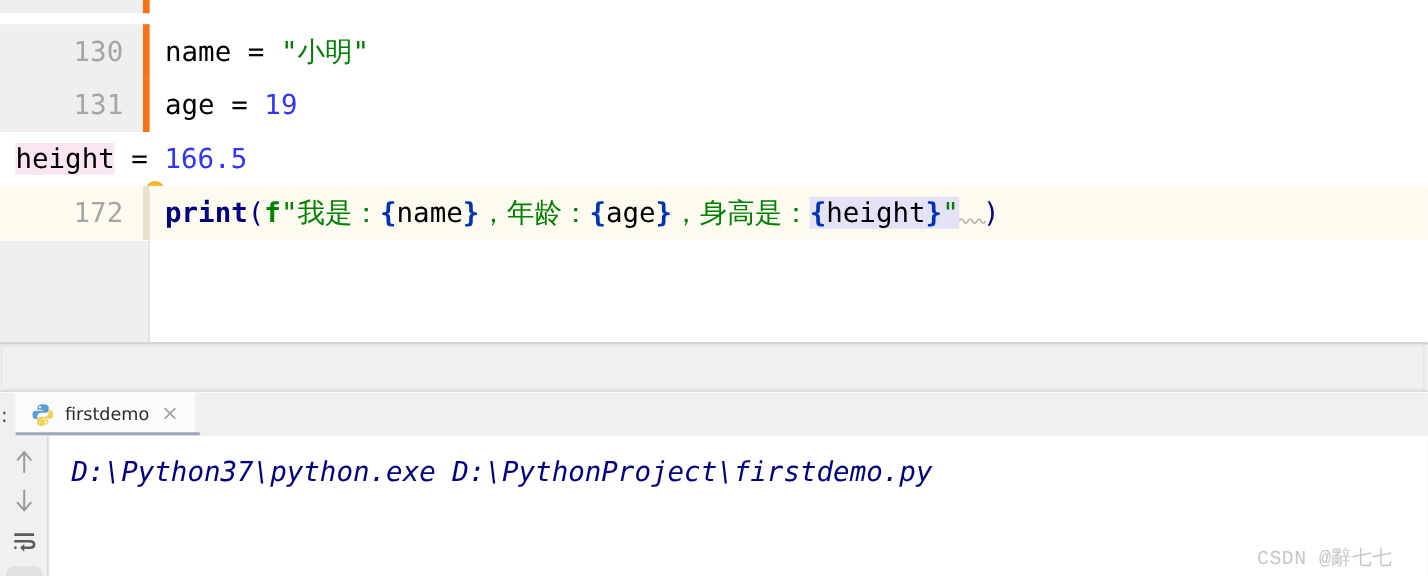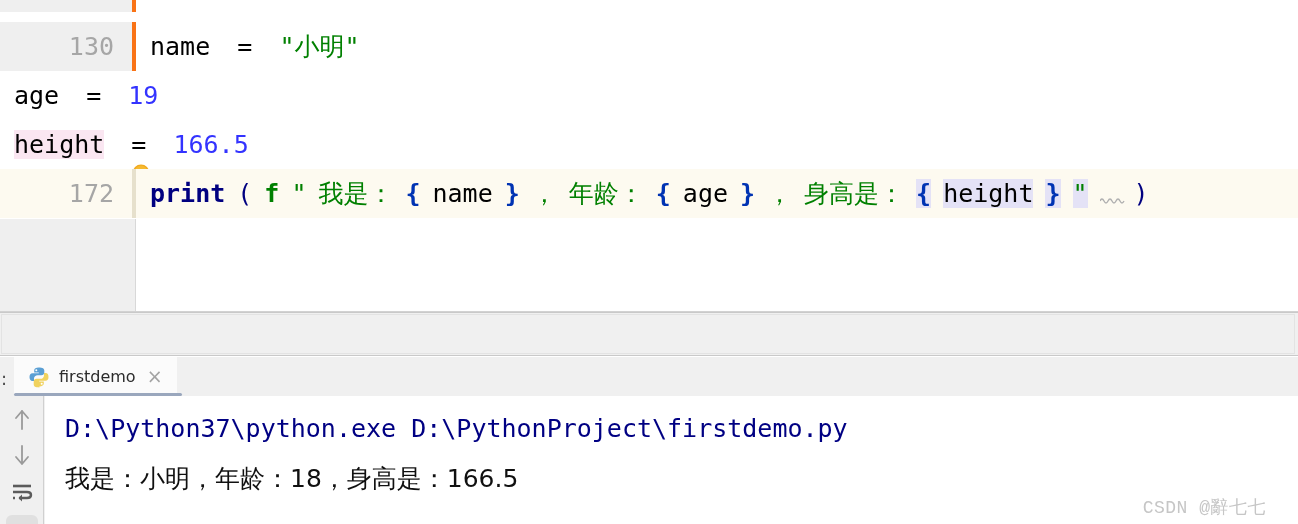"130" .gutter { border-right: 4px solid #f97316 -> 6px solid #f97316 }
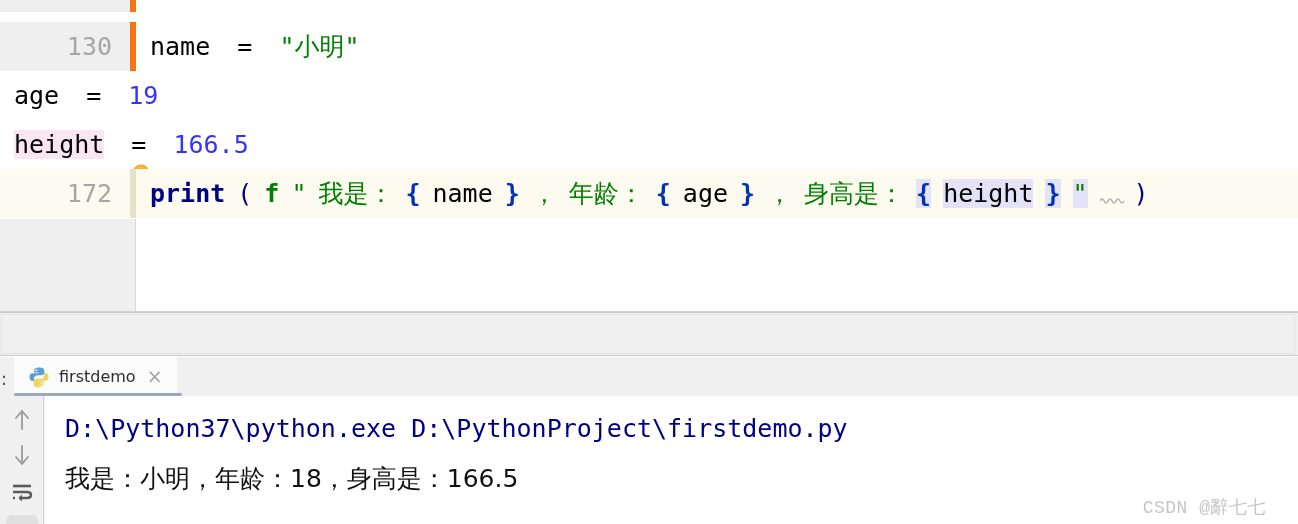"name" .code { gap: 12px -> none }
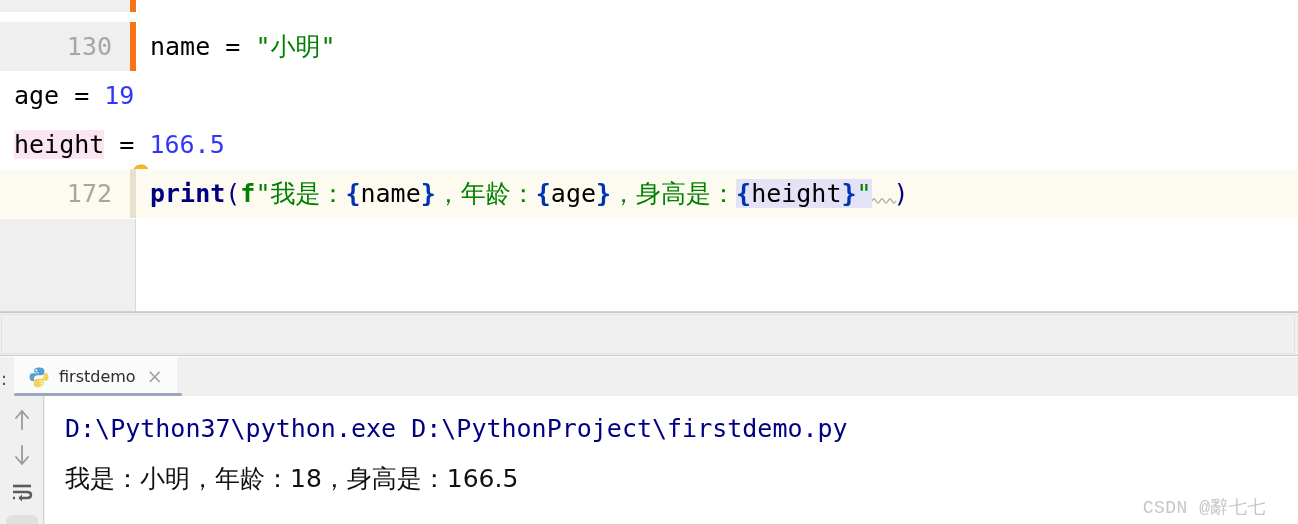"131" div.gutter { html: none -> <div>131</div> }
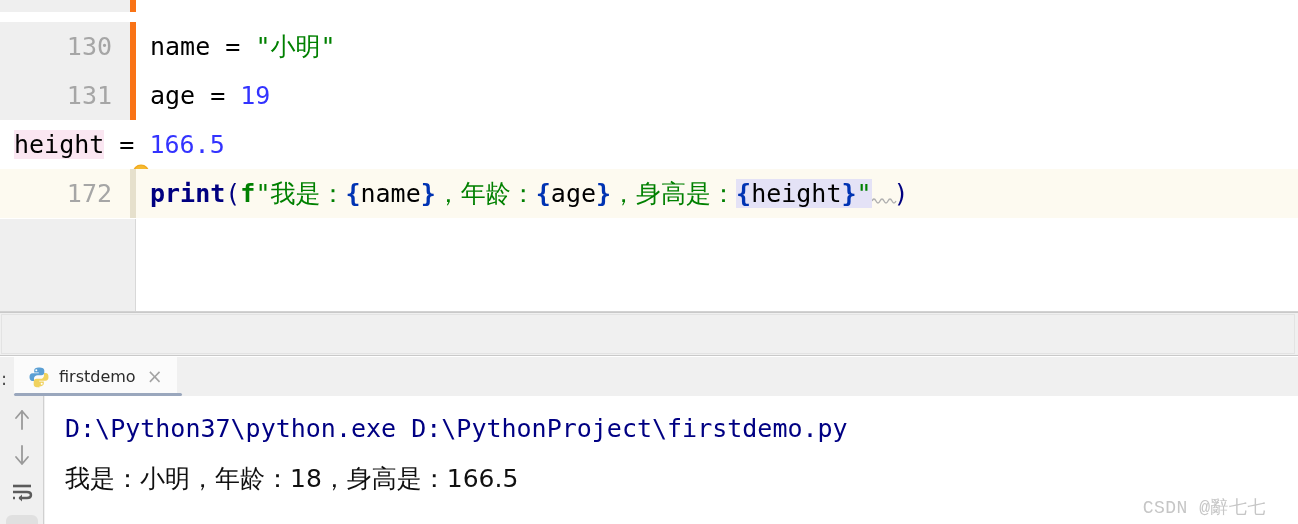"D:\Python37\python.exe" .out-line { font-style: none -> italic }
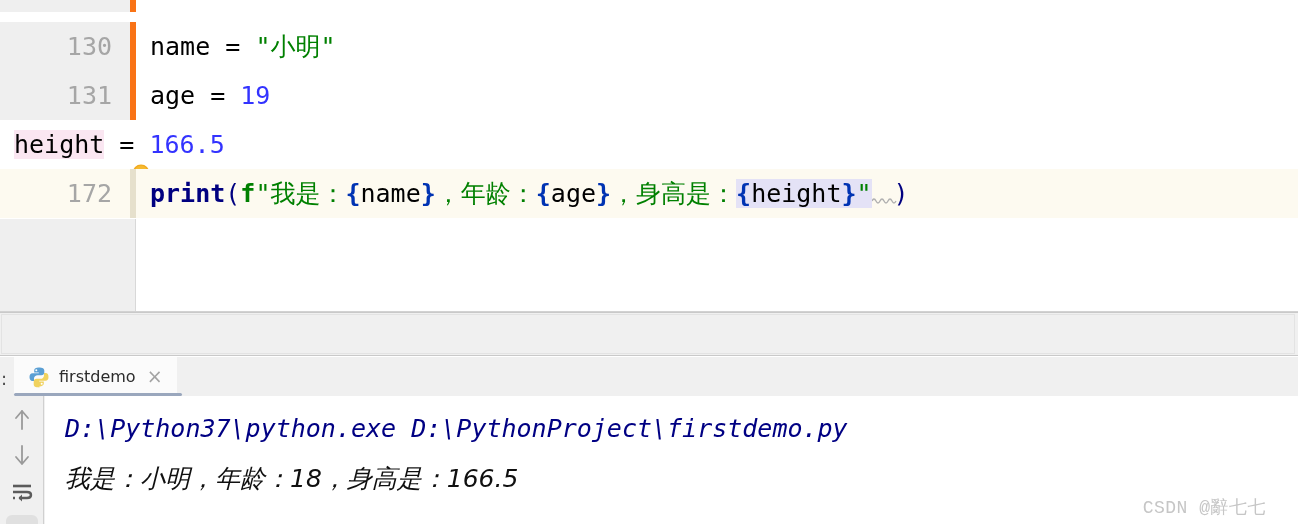"我是：小明，年龄：18，身高是：166.5" div.out-line { html: <div>我是：小明，年龄：18，身高是：166.5</div> -> none }
